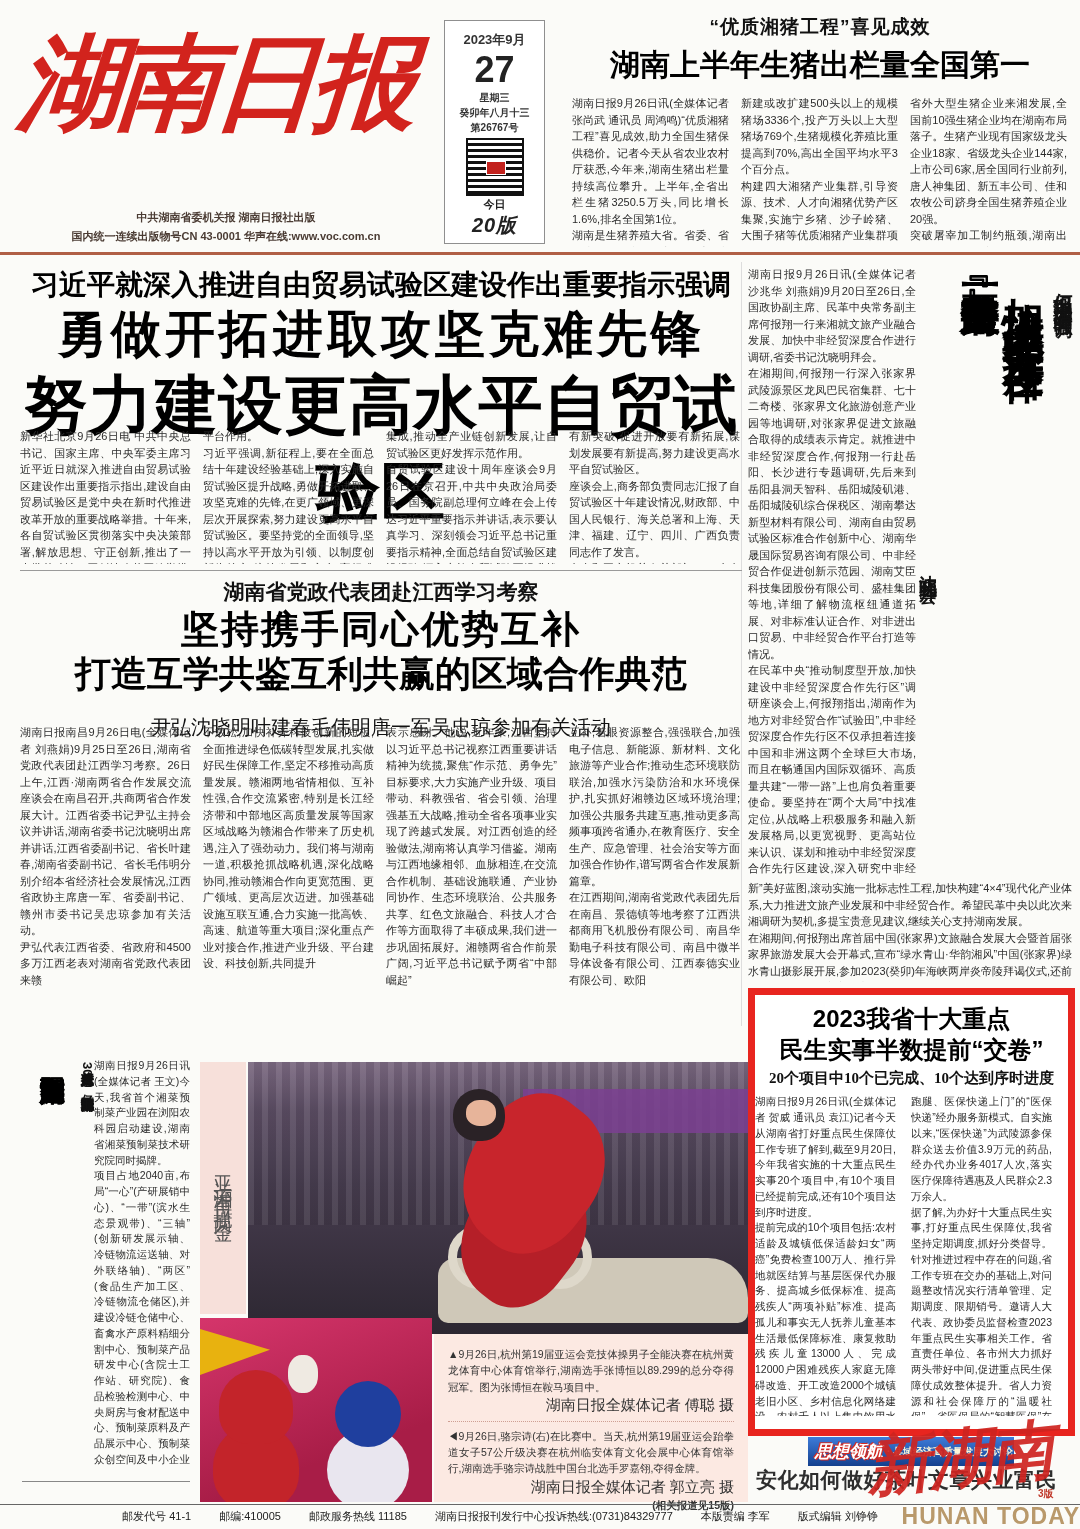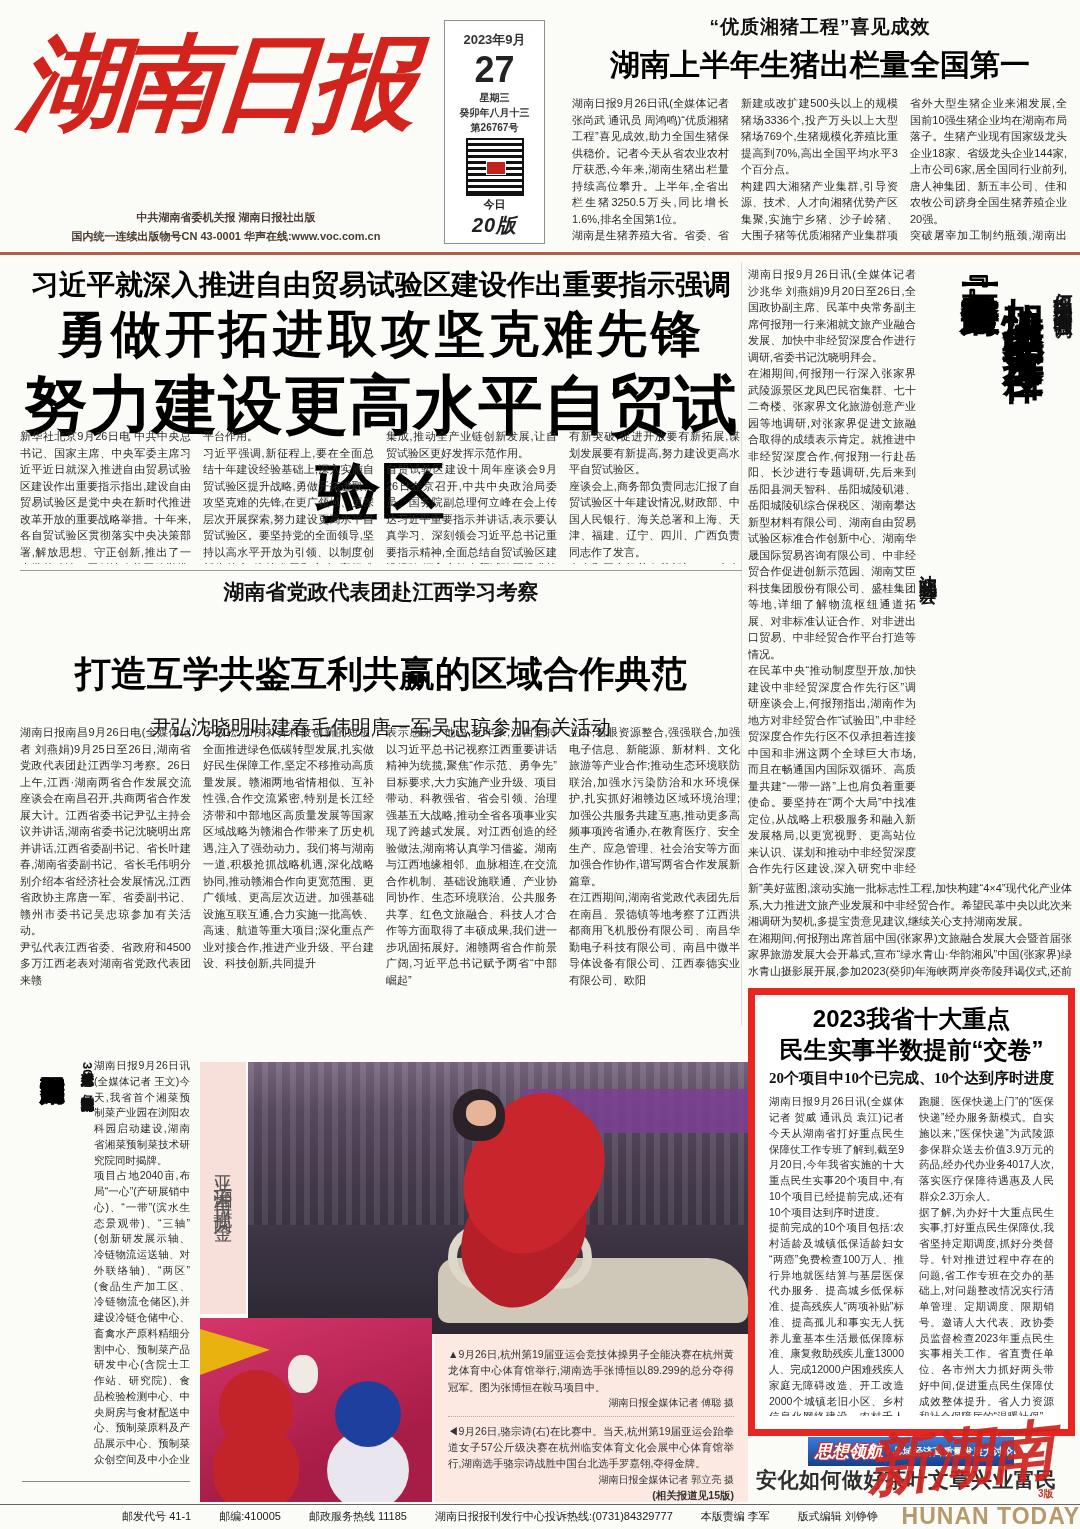"坚持携手同心优势互补" div.abs { html: none -> <div>坚持携手同心优势互补</div> }
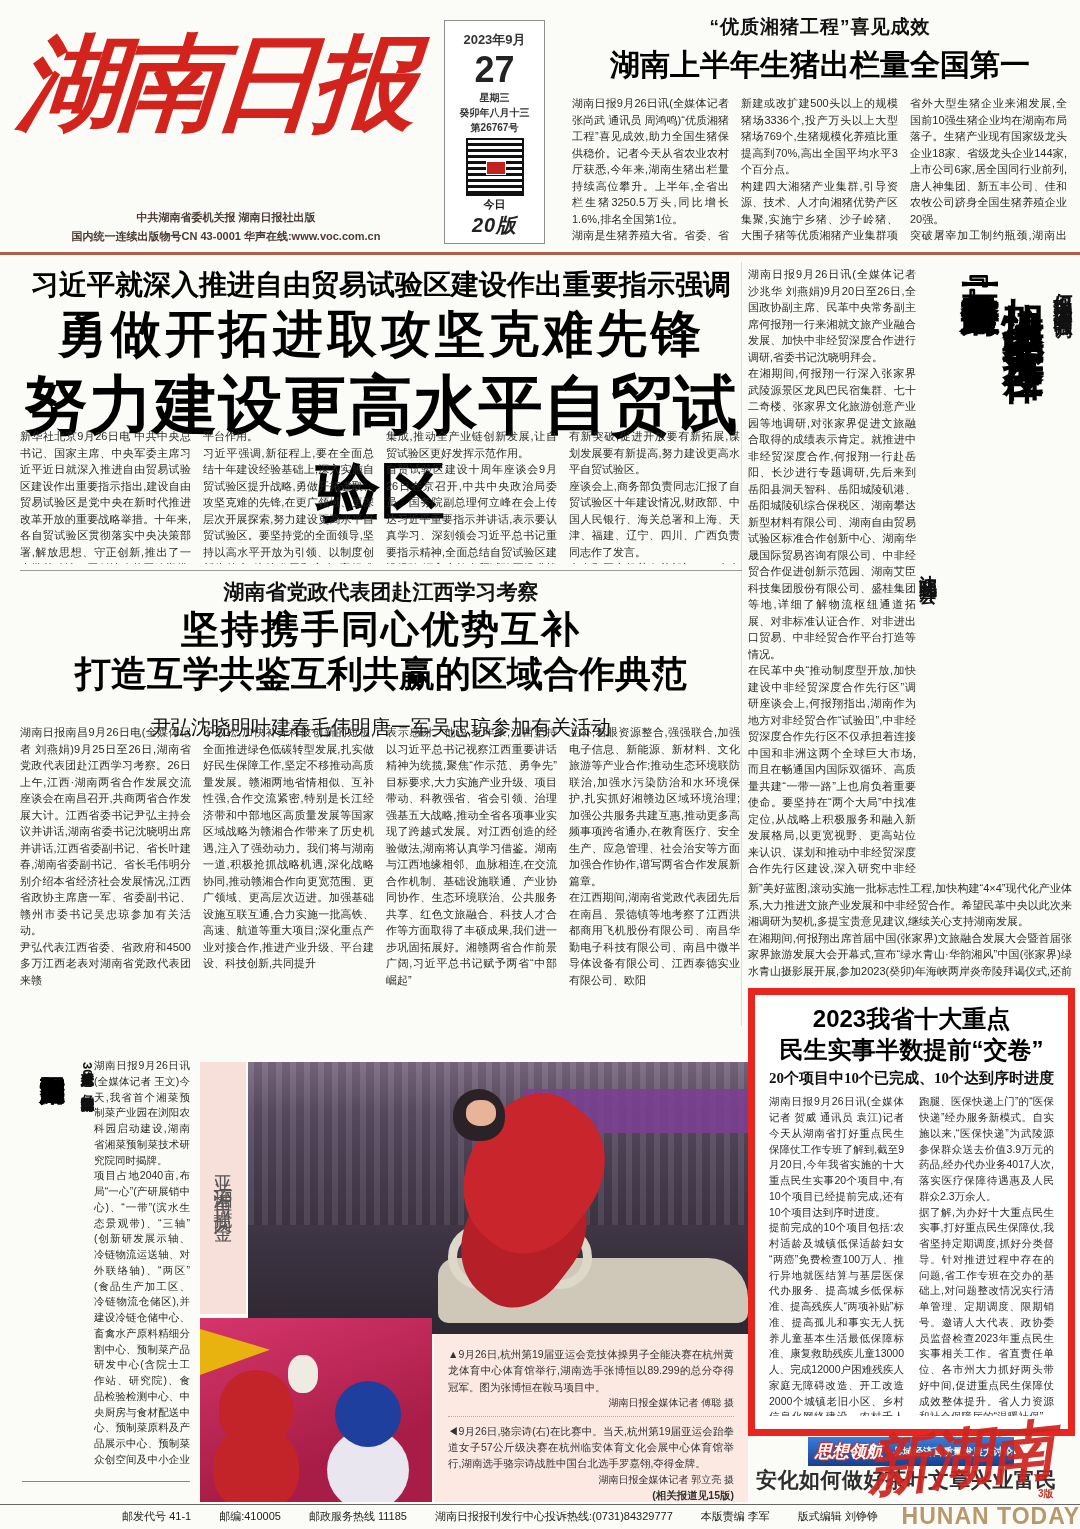"2023我省十大重点" .msbox { padding: 8px 14px -> 8px 0 }
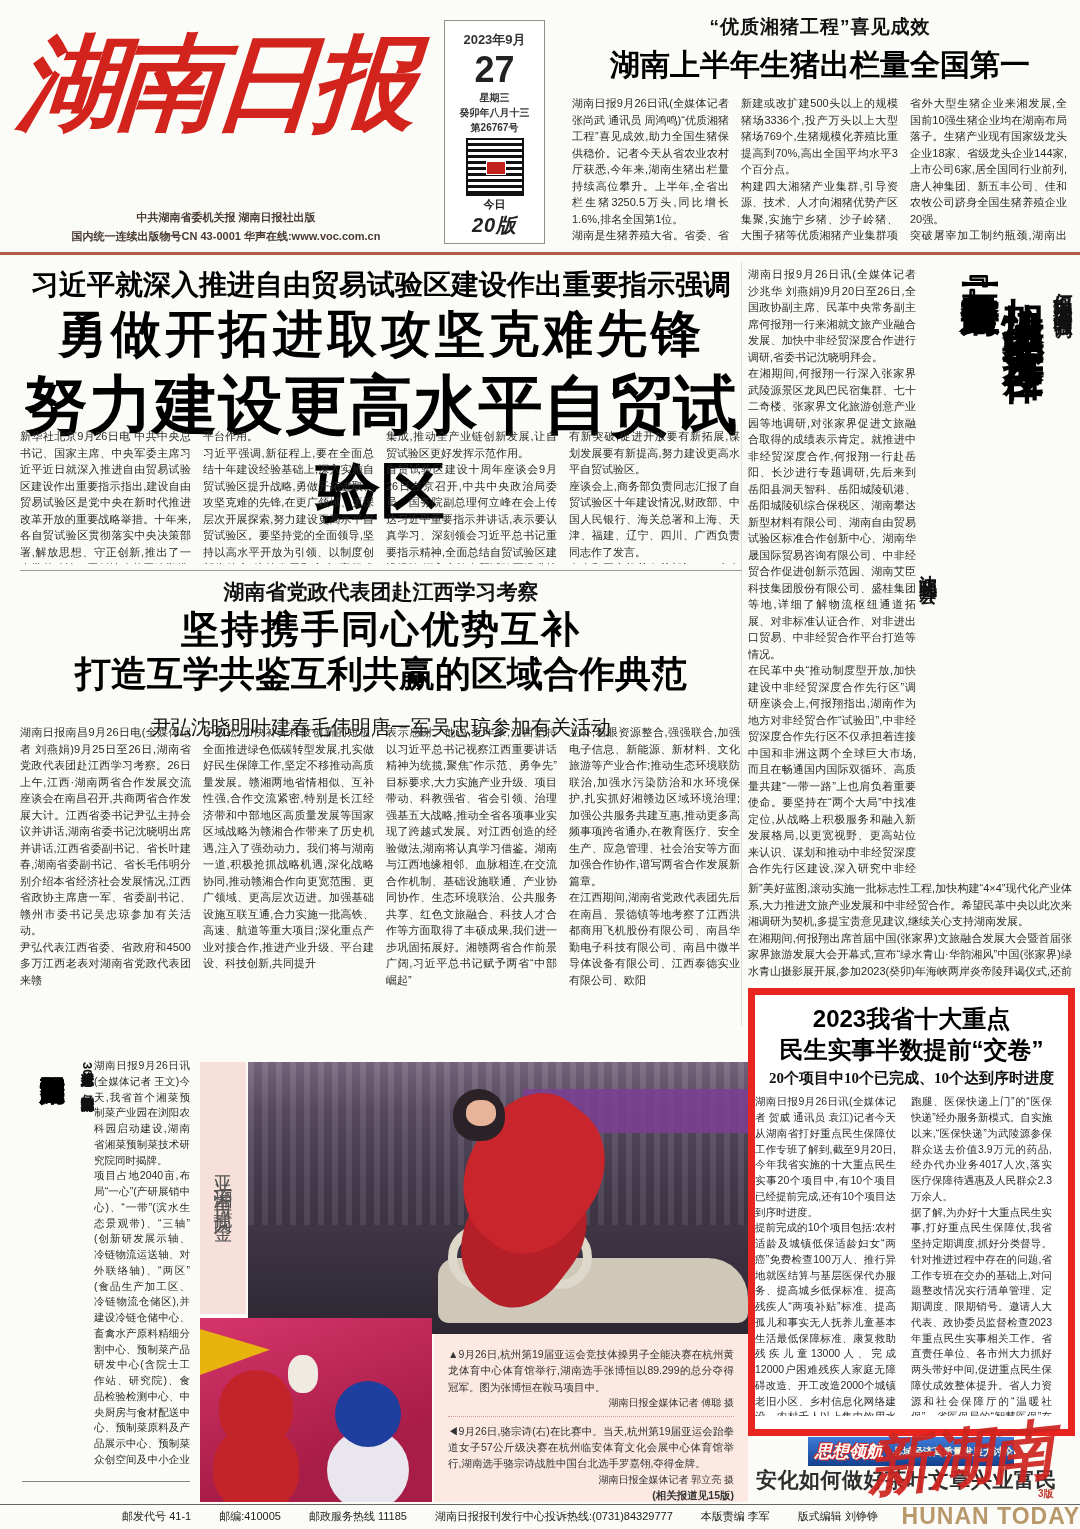"湖南日报全媒体记者 傅聪 摄" .cap-credit { font-size: 10px -> 15px }
